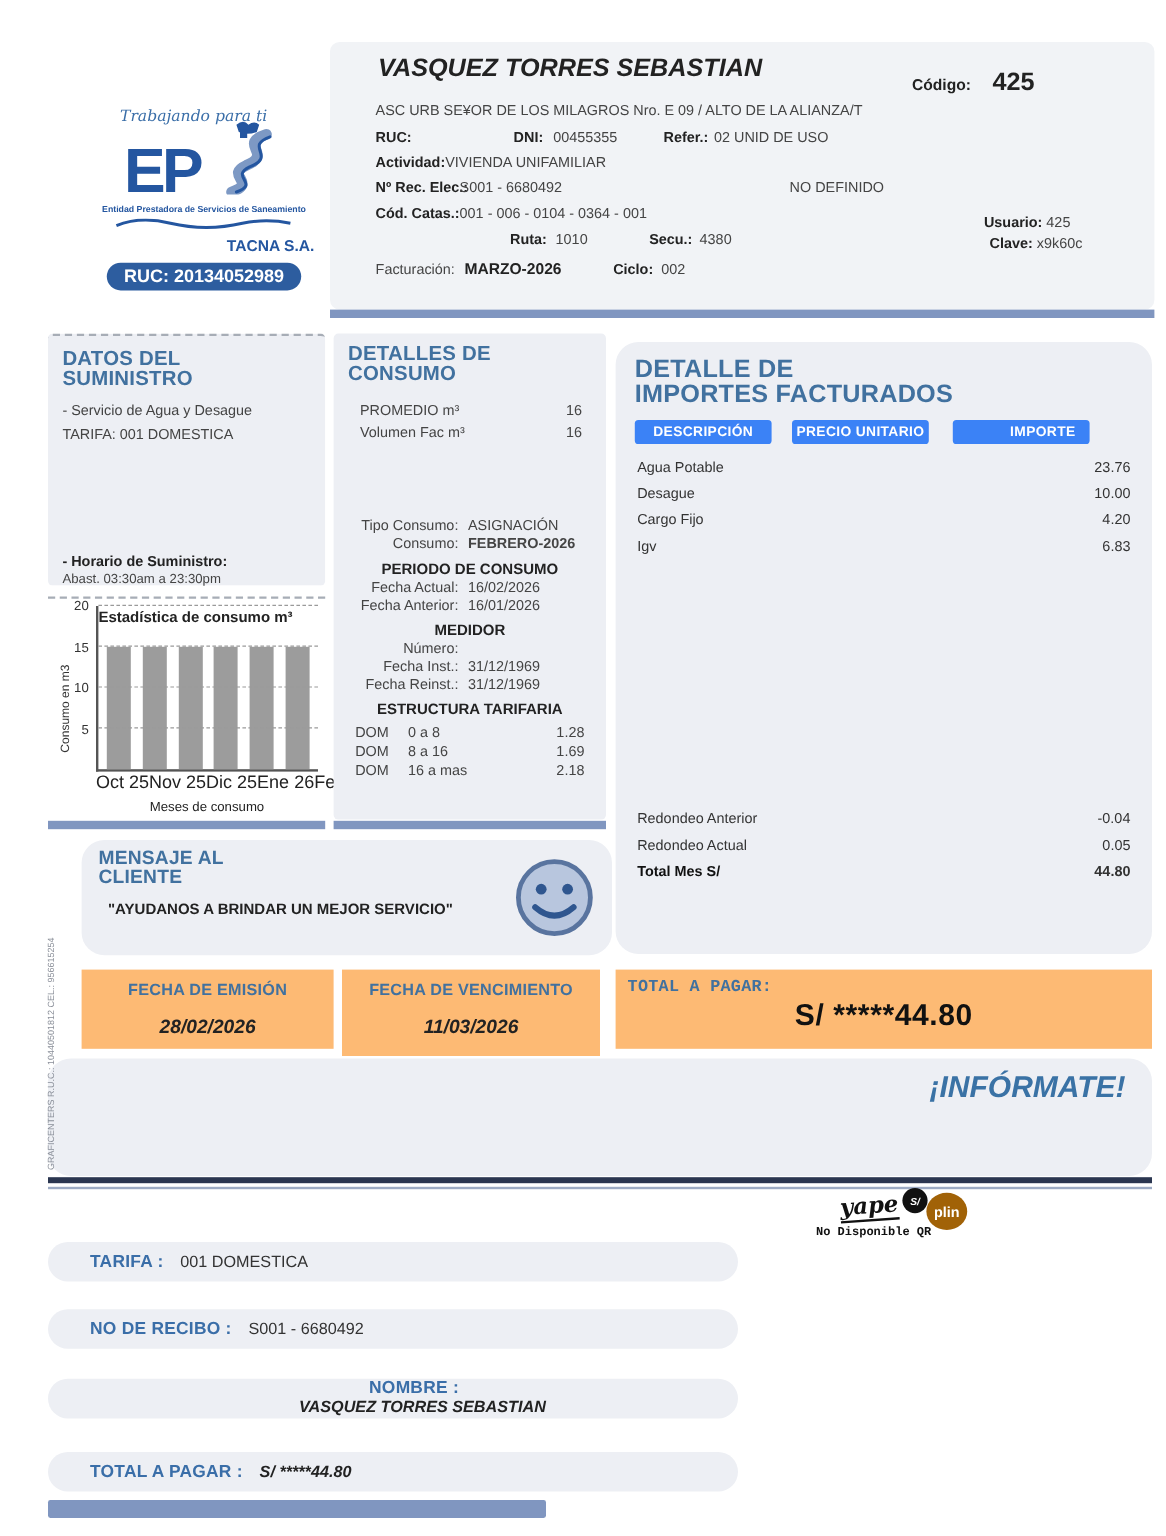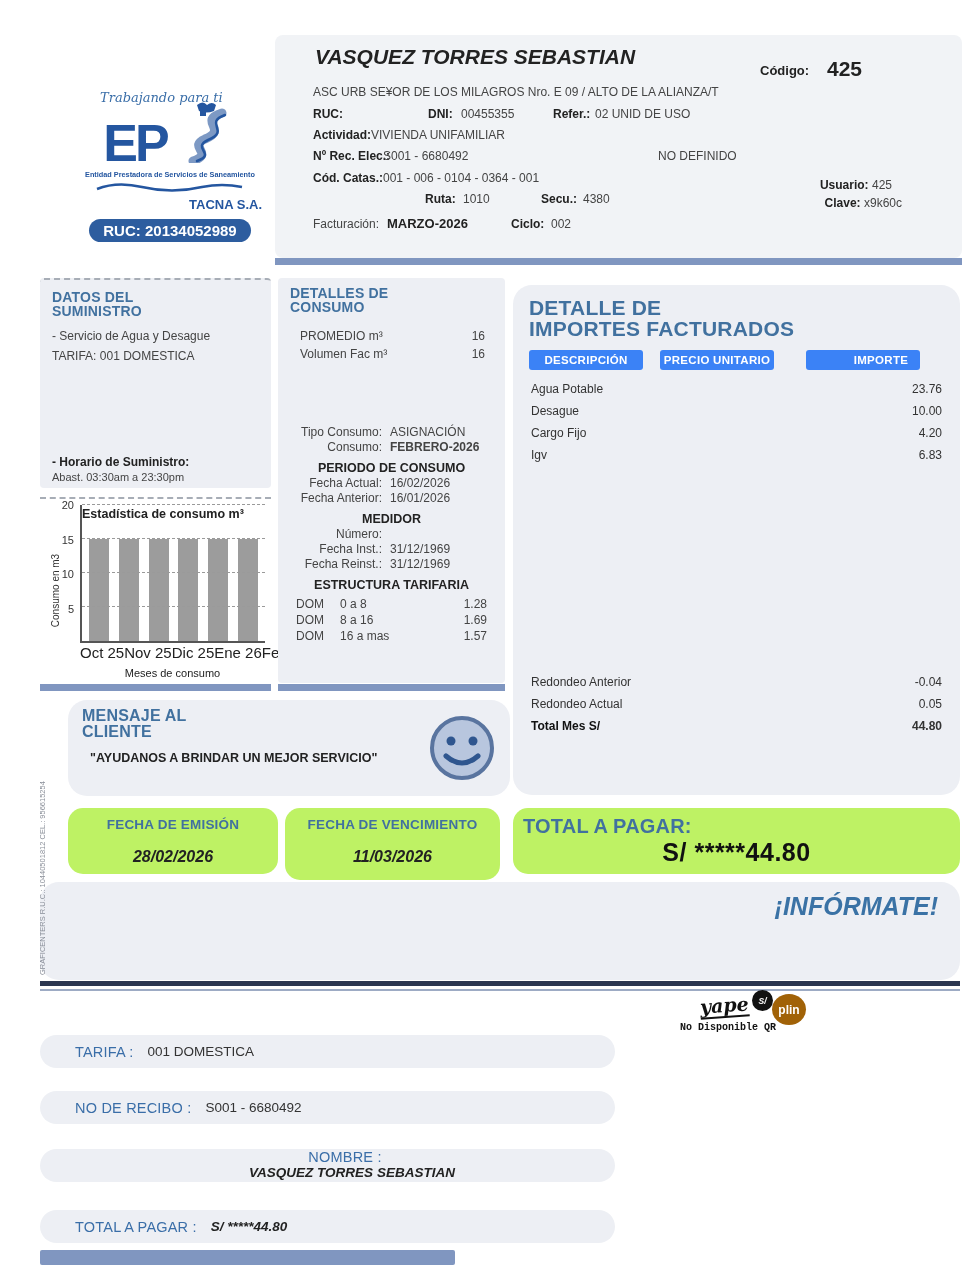"DATOS DEL" .sec-title { font-size: 14px -> 17px }
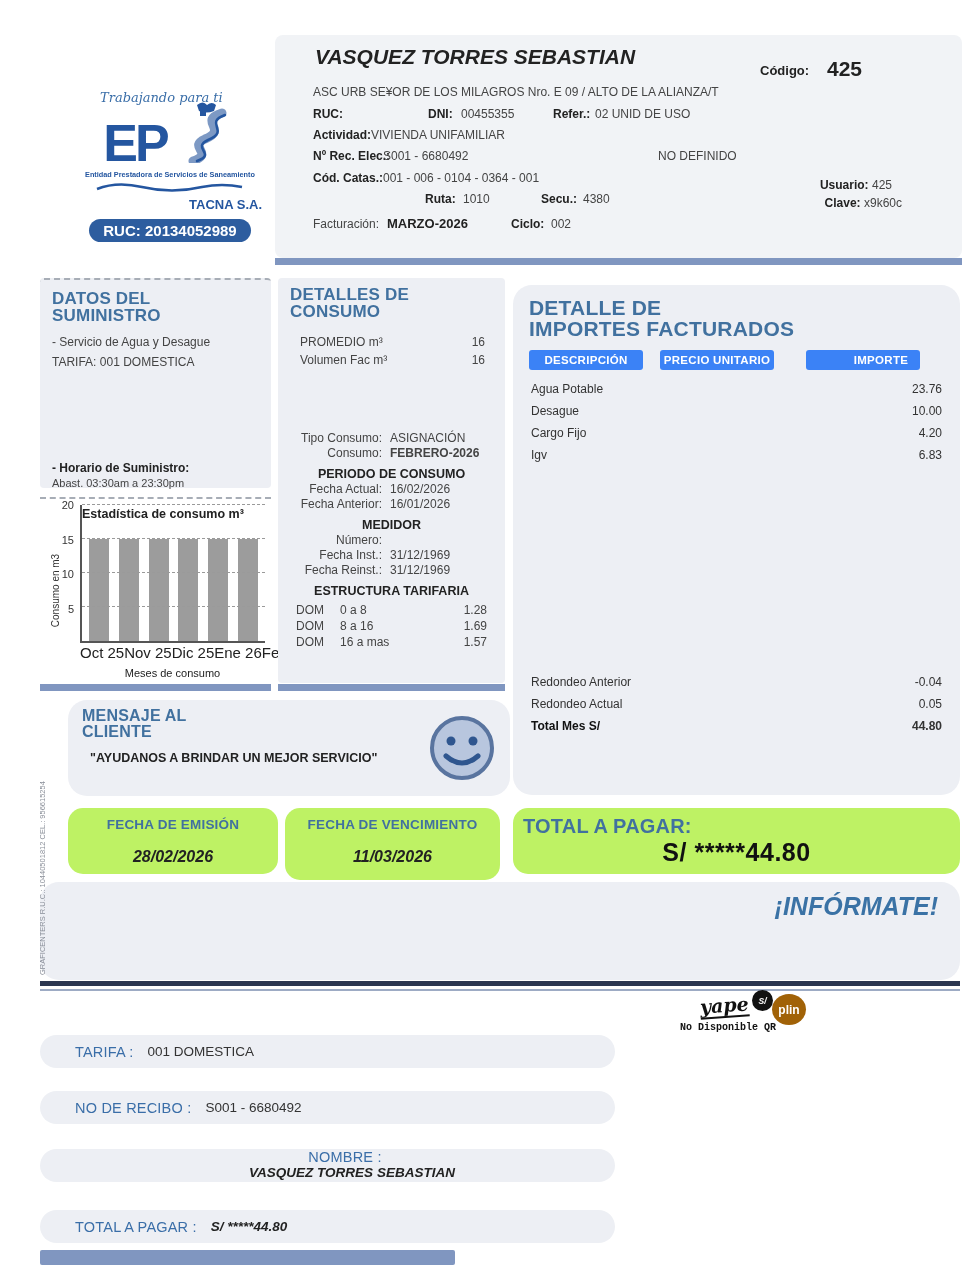"IMPORTE" .chip3 { margin-left: 32px -> 20px }
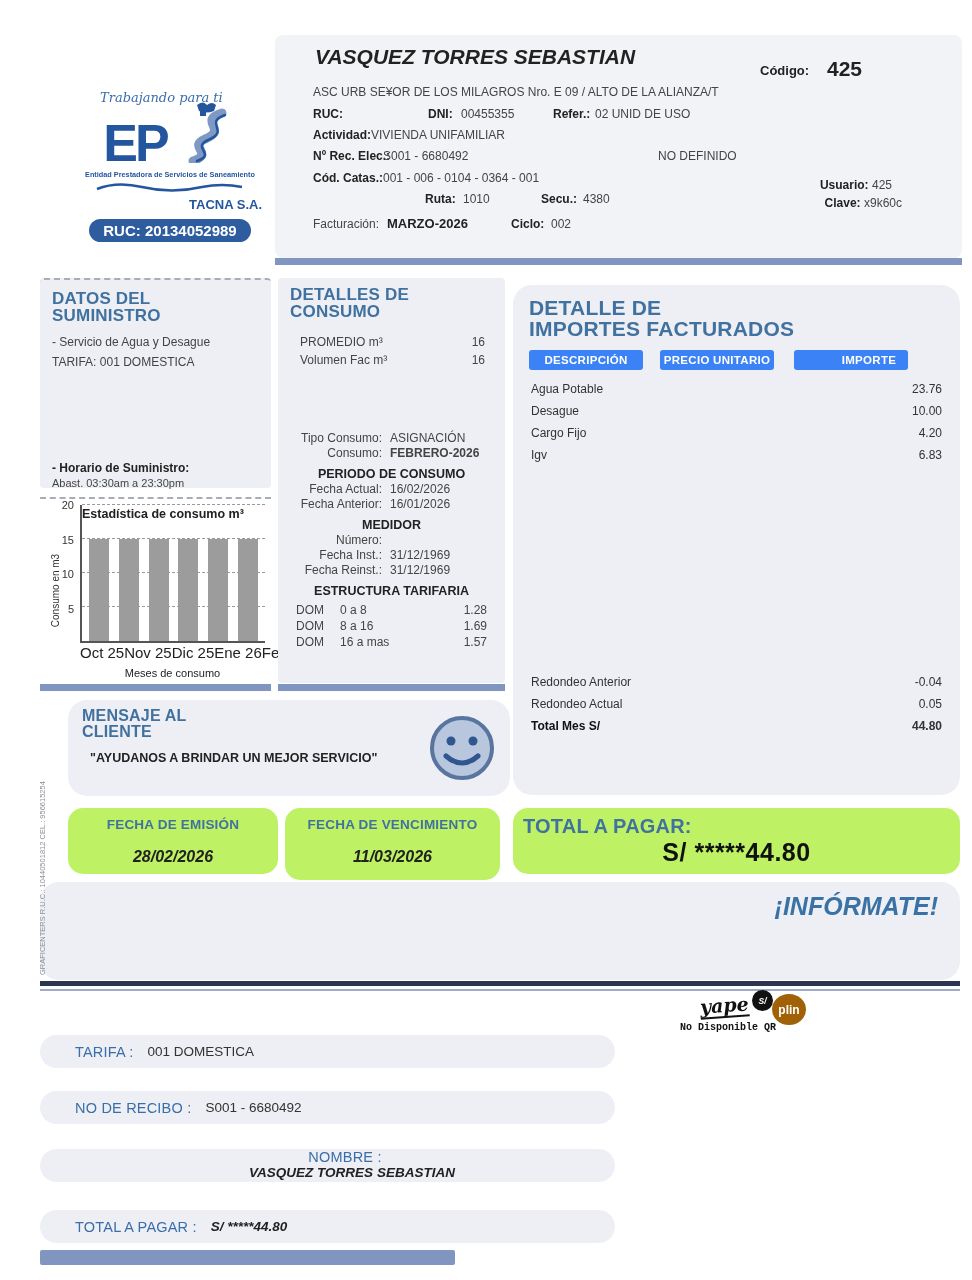"1.57" span.c3 { text: 1.57 -> 2.18 }
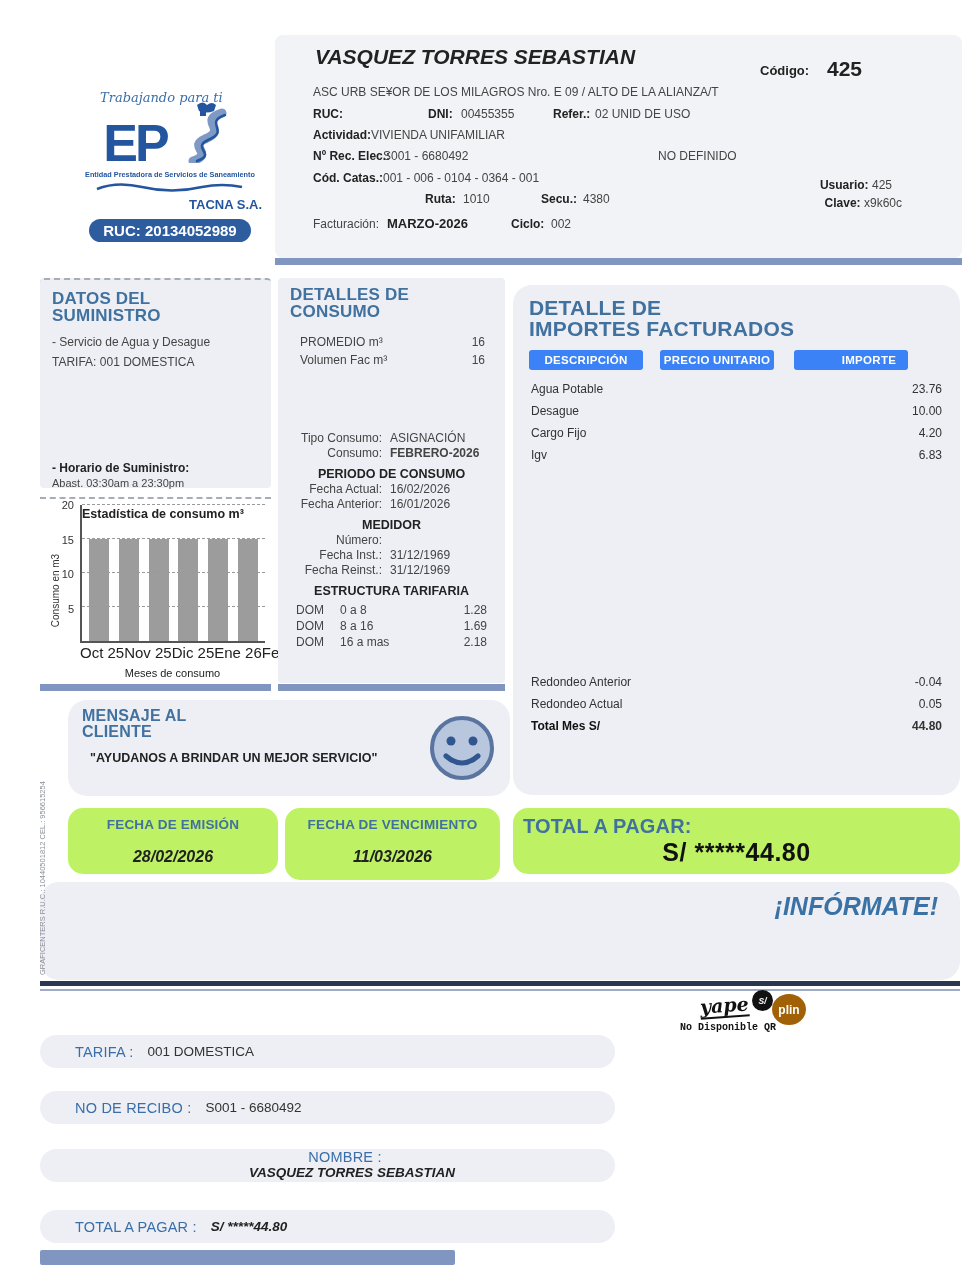"FECHA DE EMISIÓN" .date-box { background: #bef264 -> #fdba74; border-radius: 15px -> 0 }
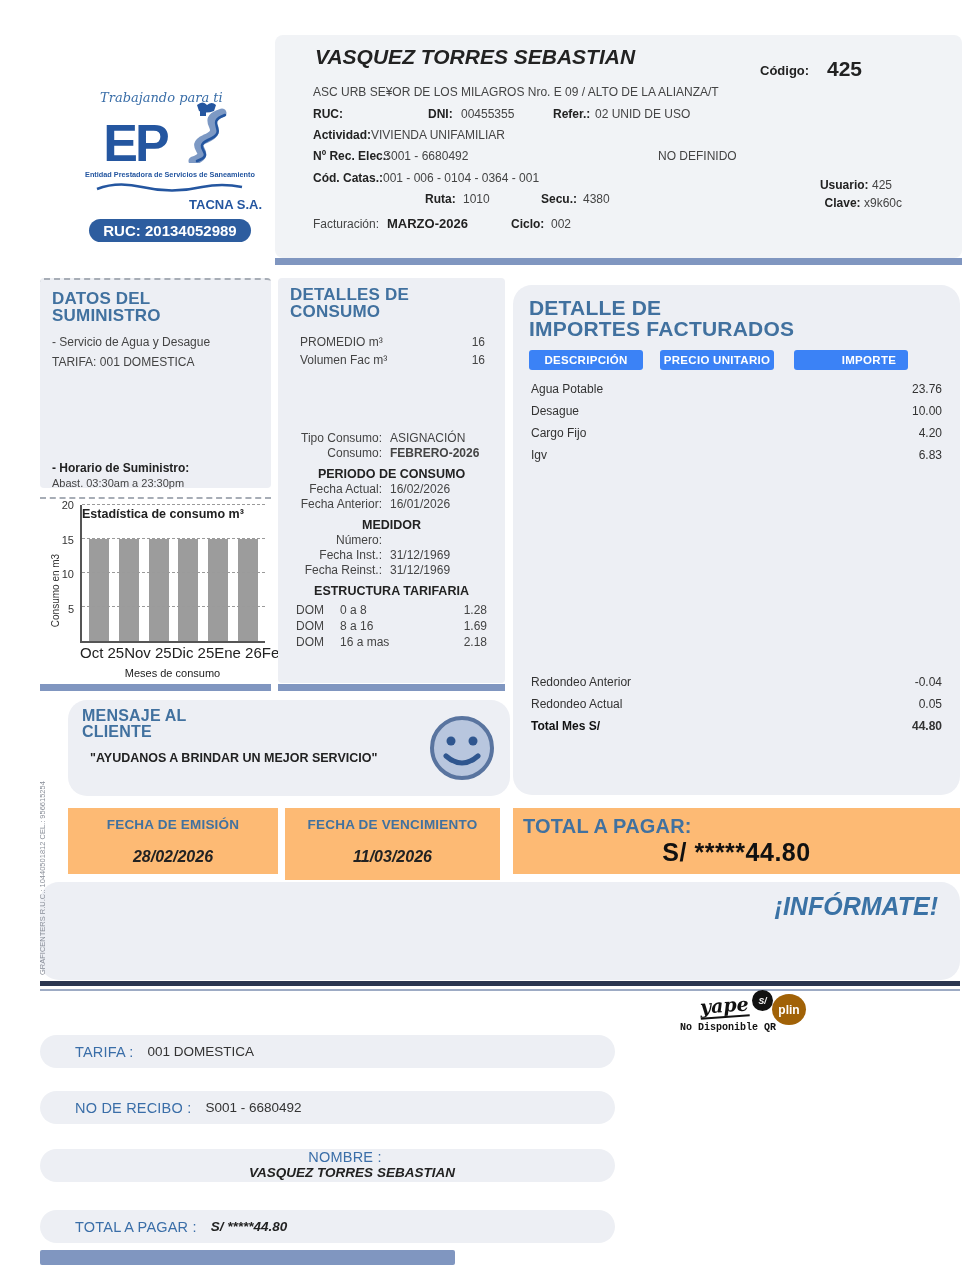"TOTAL A PAGAR:" #tp-label { font-family: none -> Liberation Mono, monospace; font-size: 20px -> 14px }
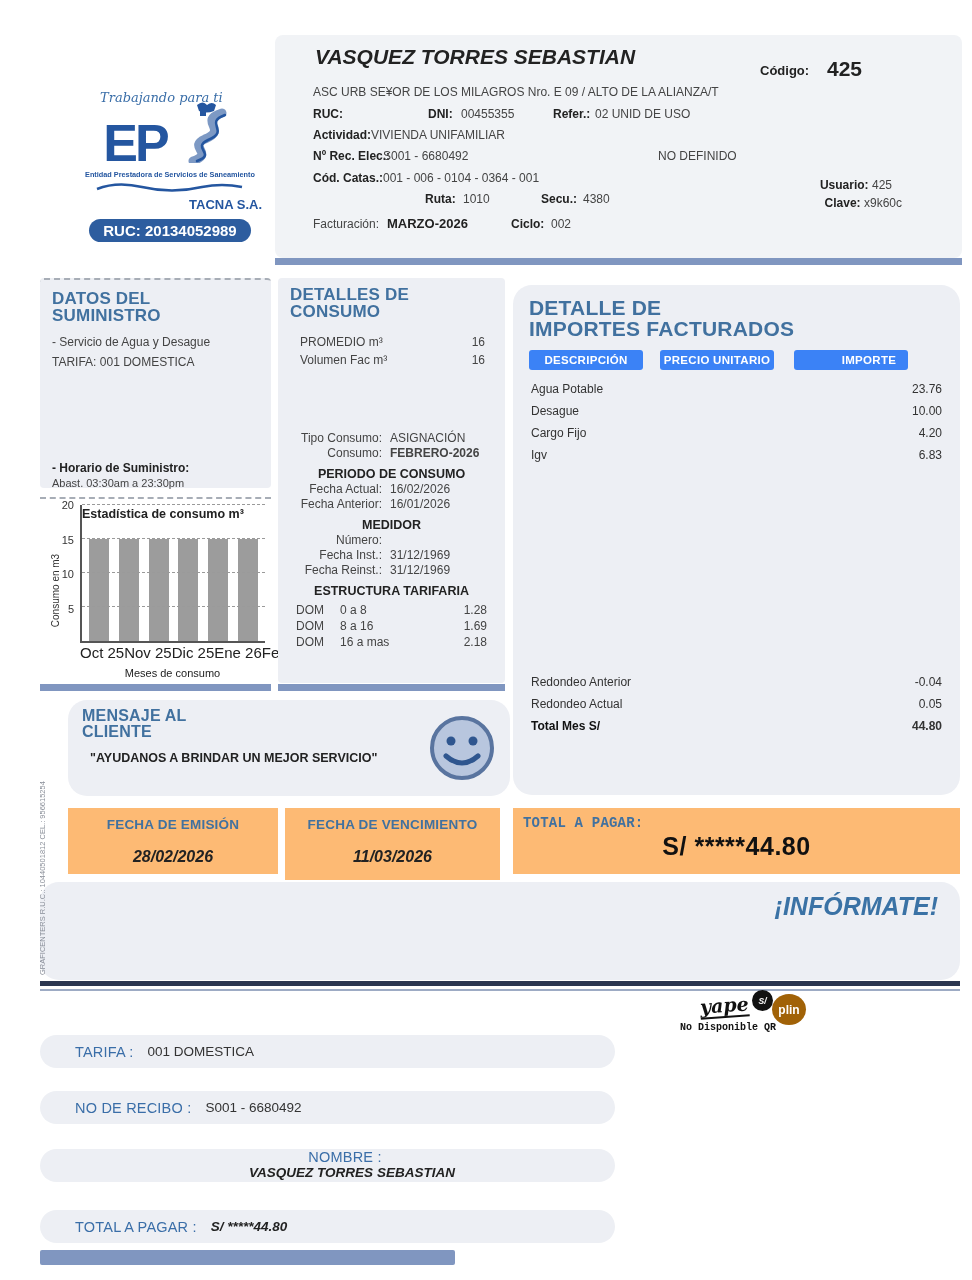"TARIFA :" .sum-label { font-weight: normal -> bold }
